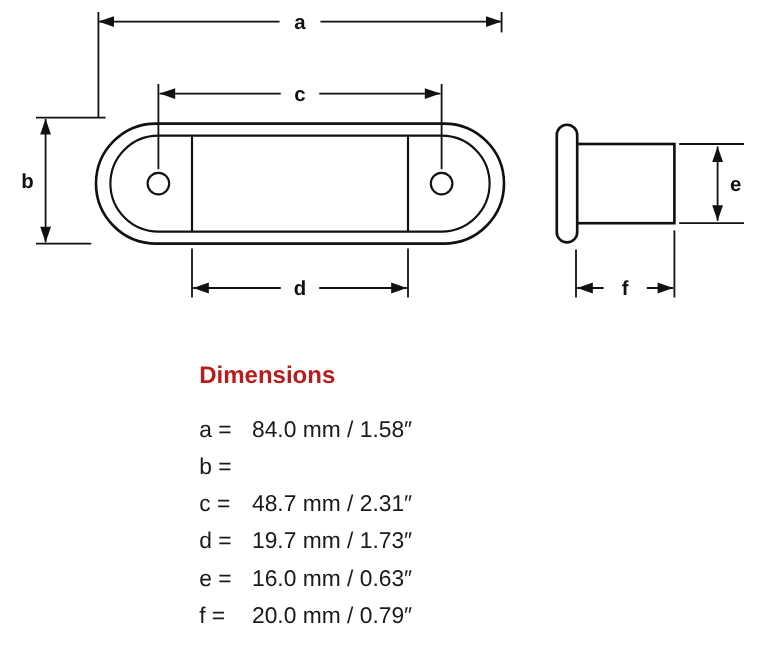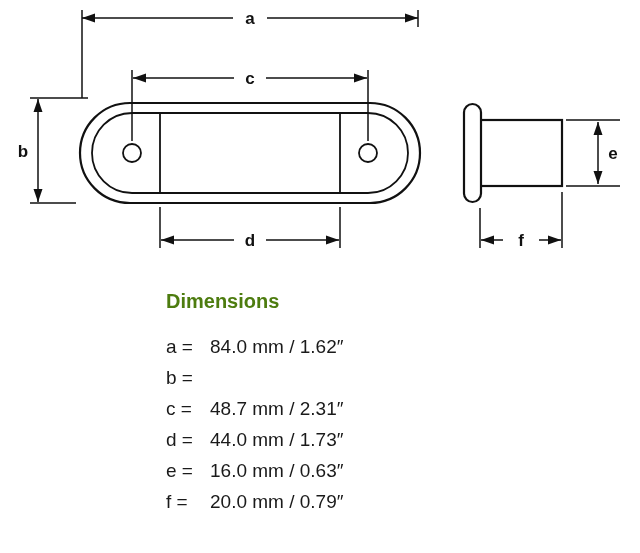"Dimensions" .dims-title { color: #4d7c0f -> #b91c1c; margin: 4px 0 18px 0 -> 16px 0 18px 0 }
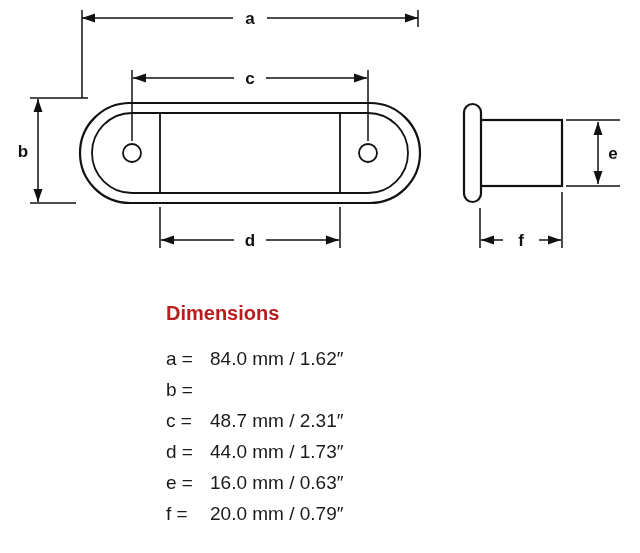"84.0 mm / 1.62″" span.dim-value { text: 1.62 -> 1.58 }
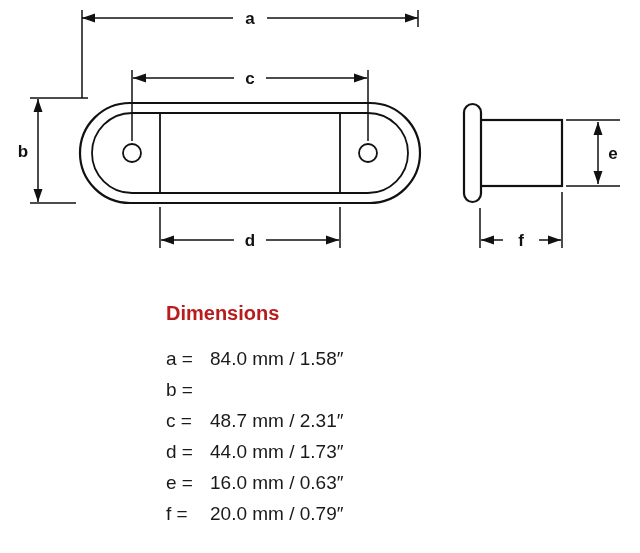"44.0 mm / 1.73″" span.dim-value { text: 44.0 -> 19.7 }
